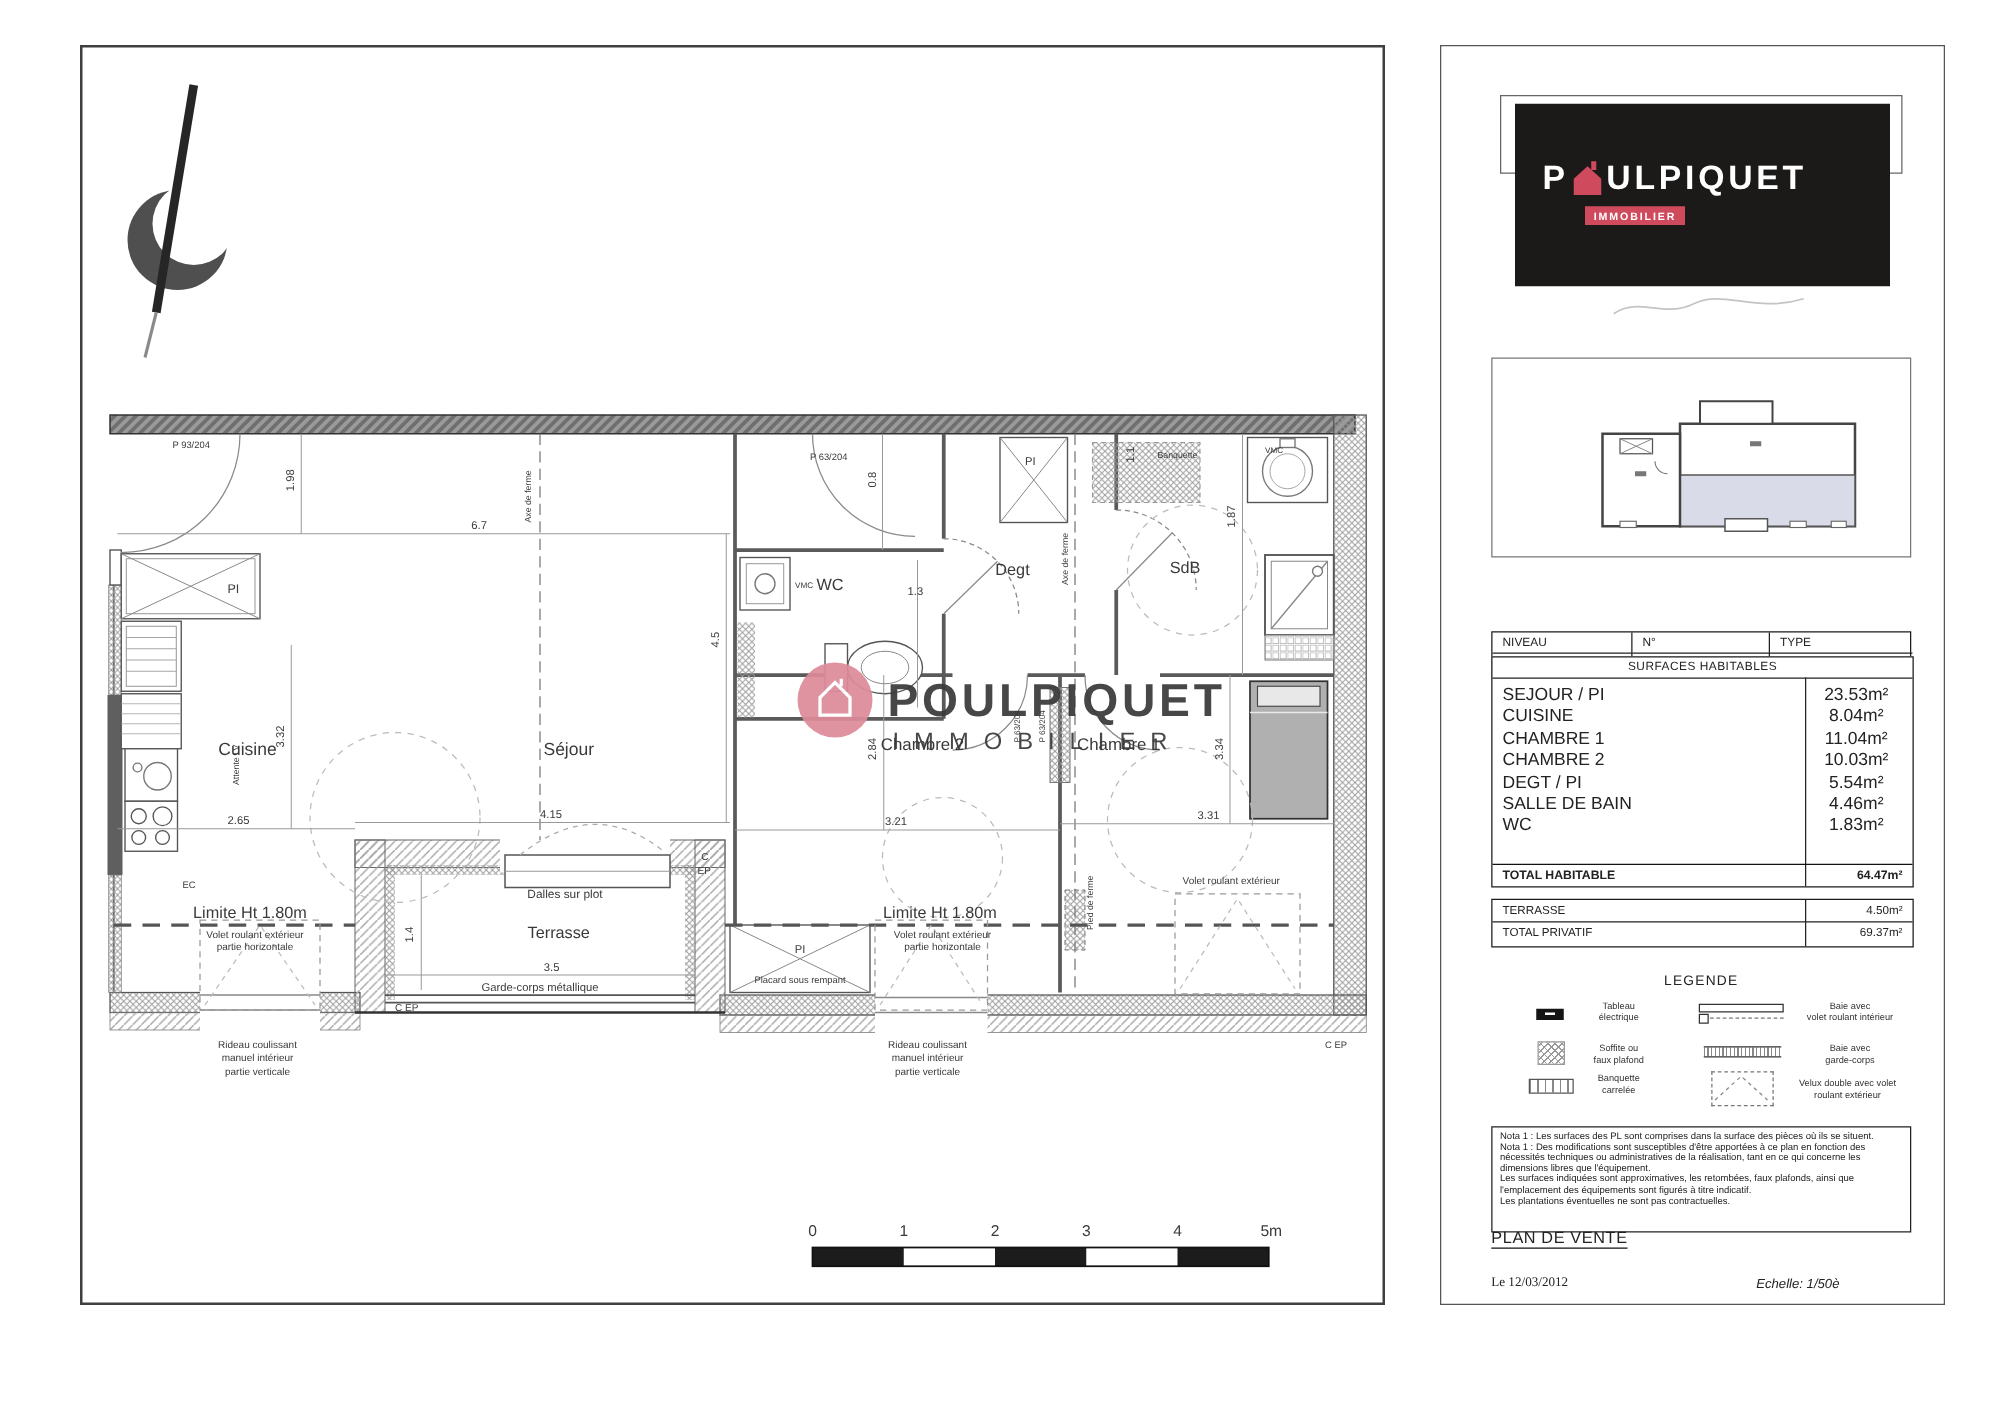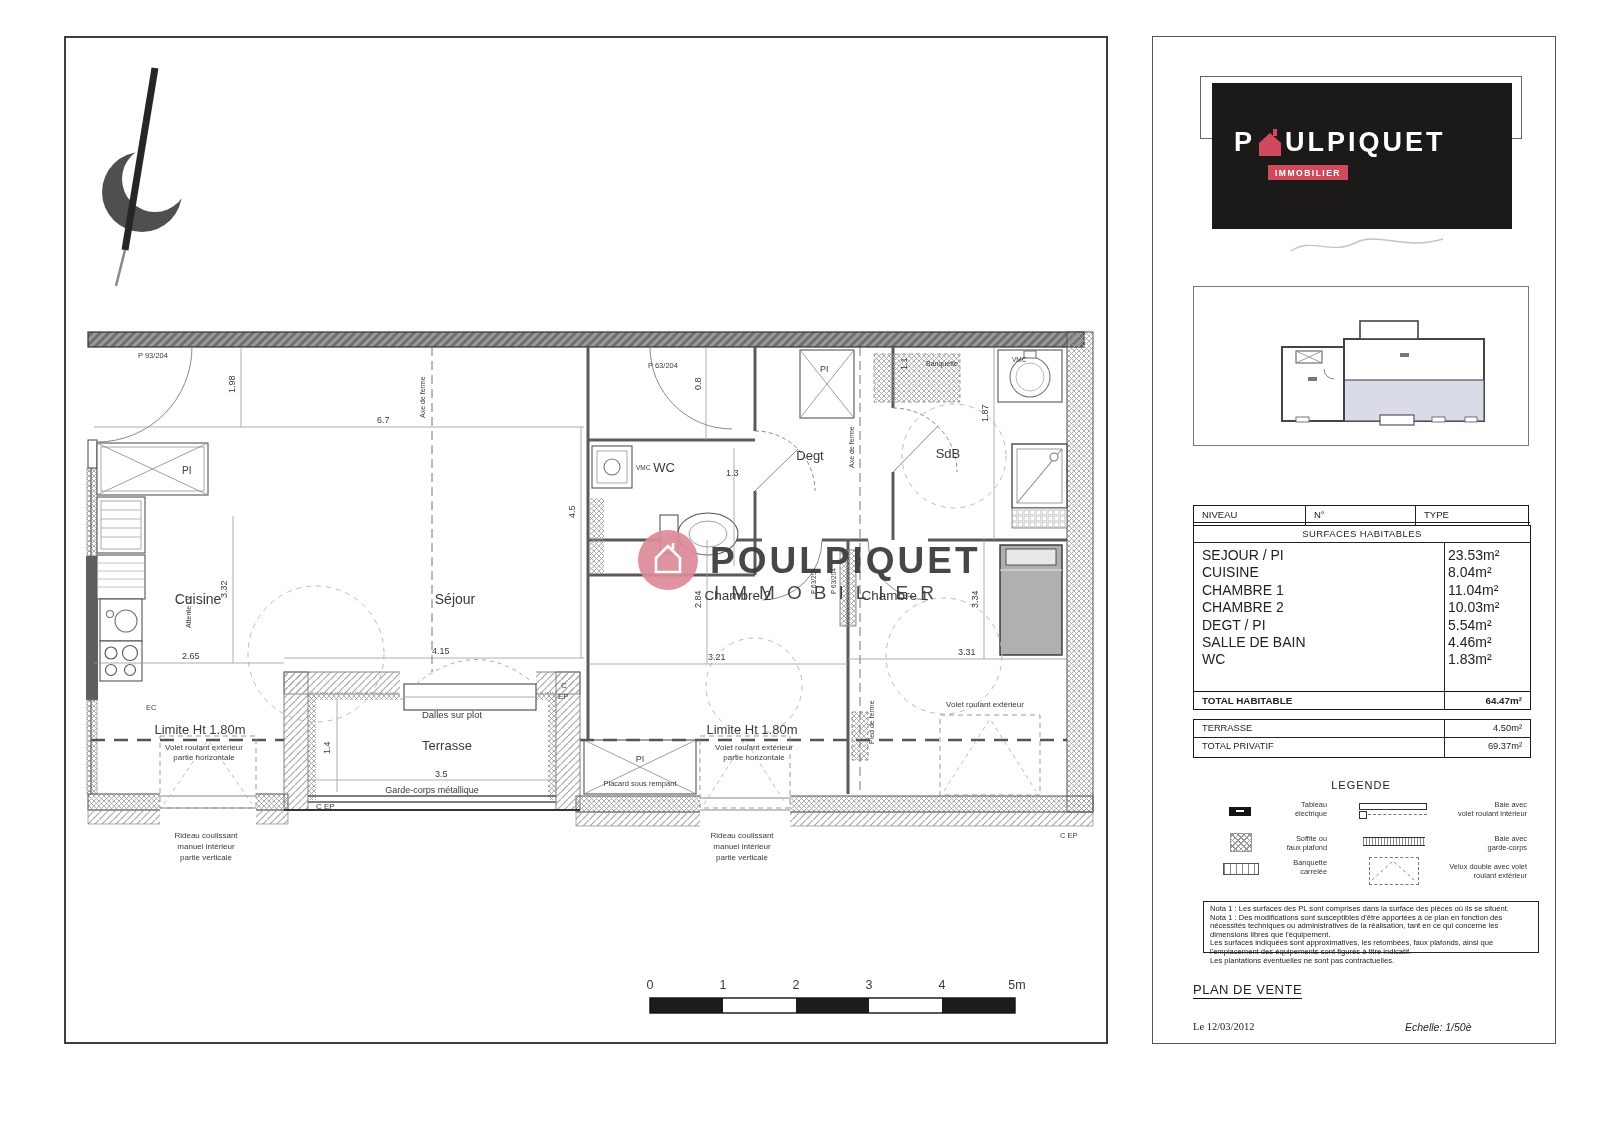"23.53m²" .srow .v { text-align: left -> center }
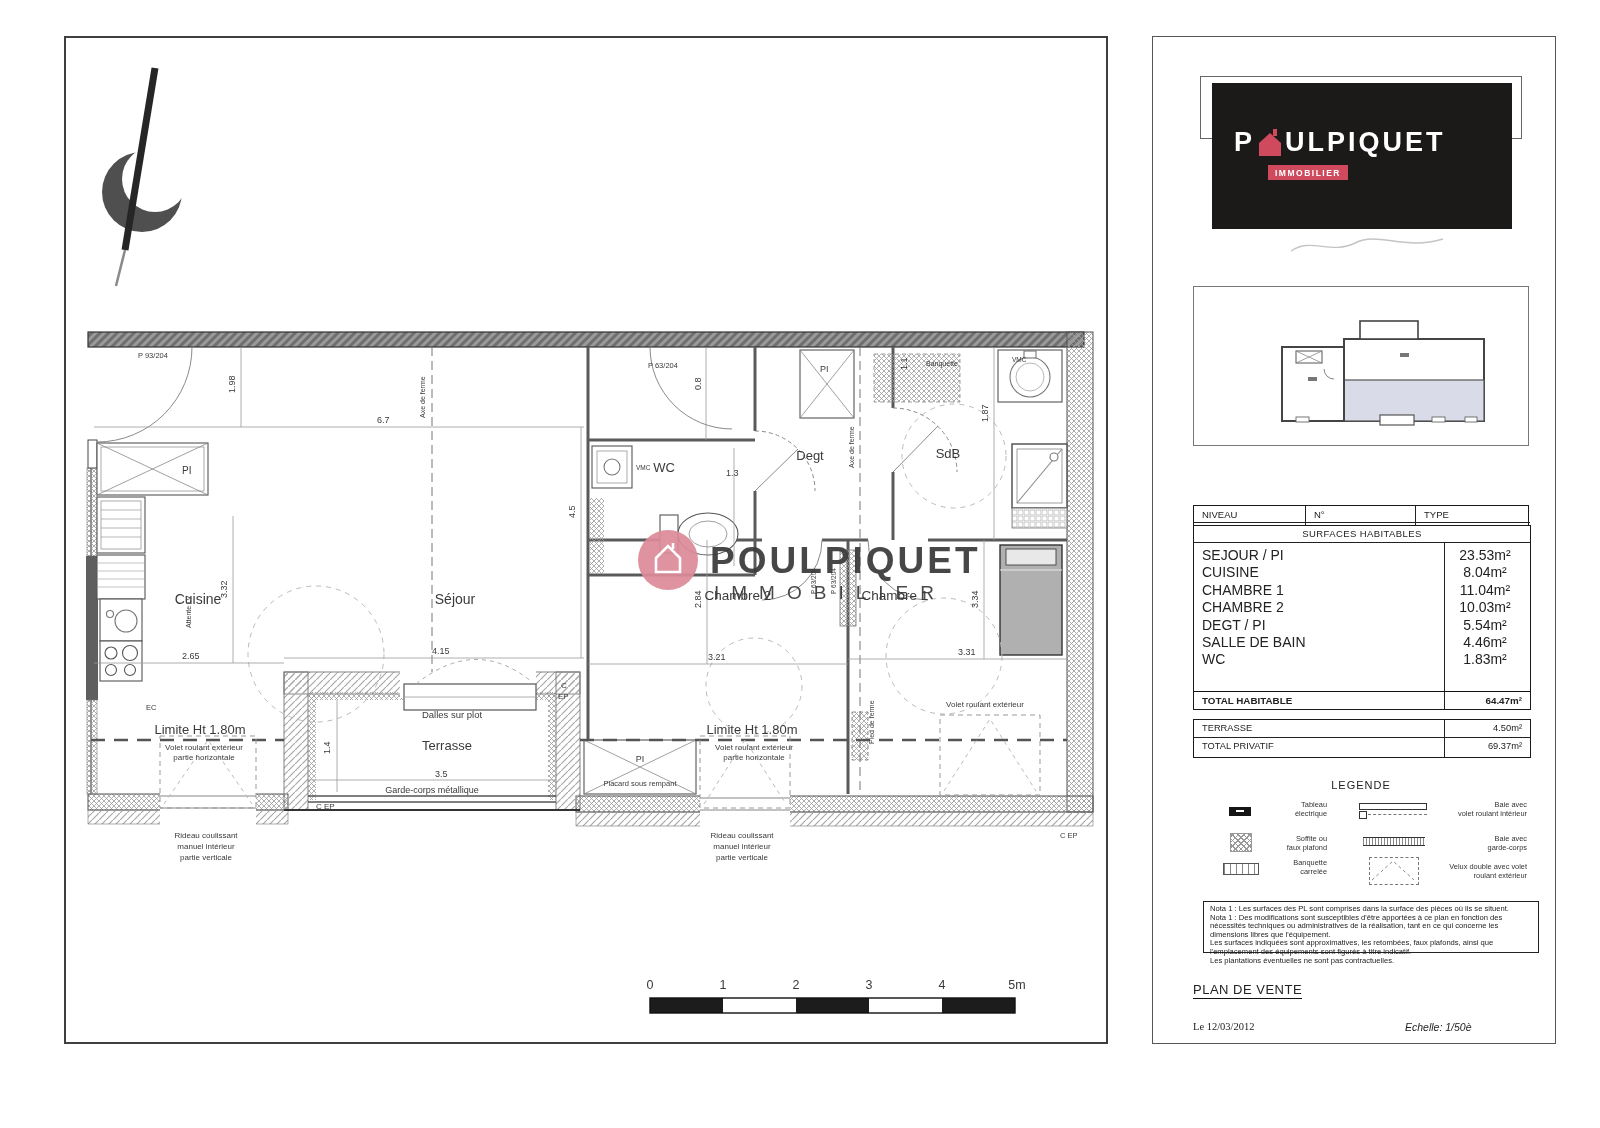"Tableau" .lg-lab { text-align: right -> center }
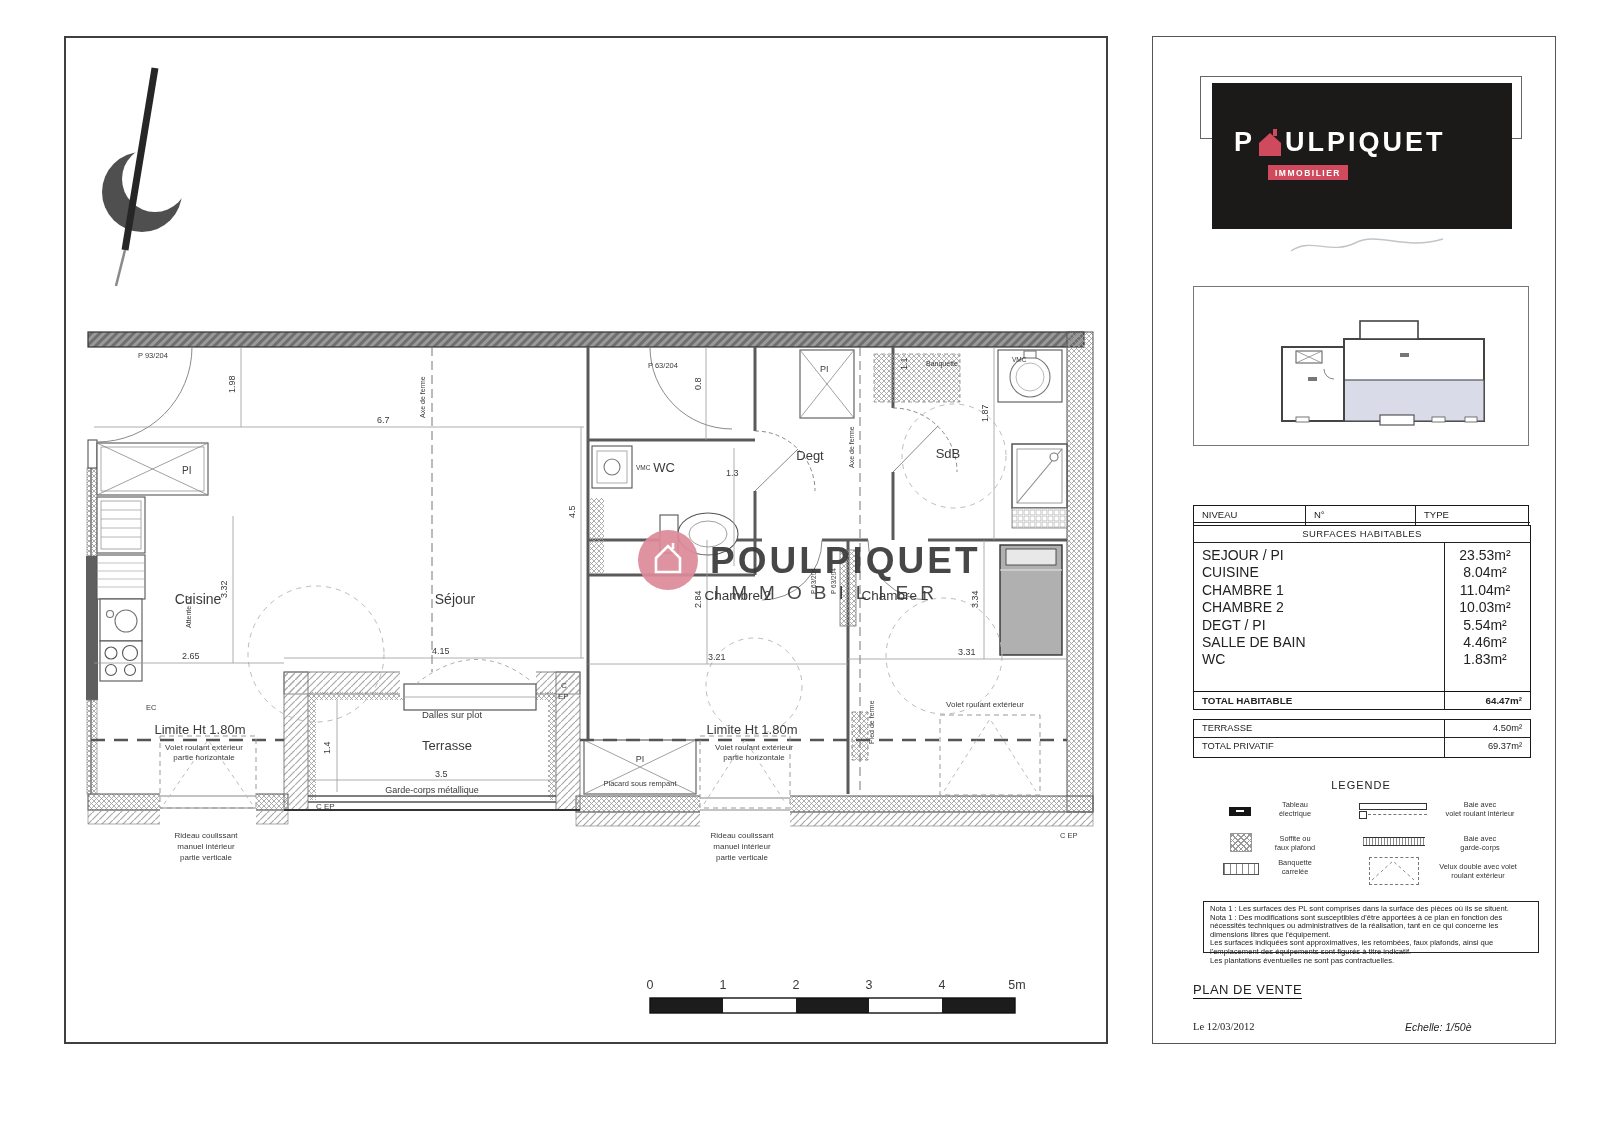"Nota 1 : Les surfaces" .notes-box { height: 52px -> 85px; left: 50px -> 40px }
